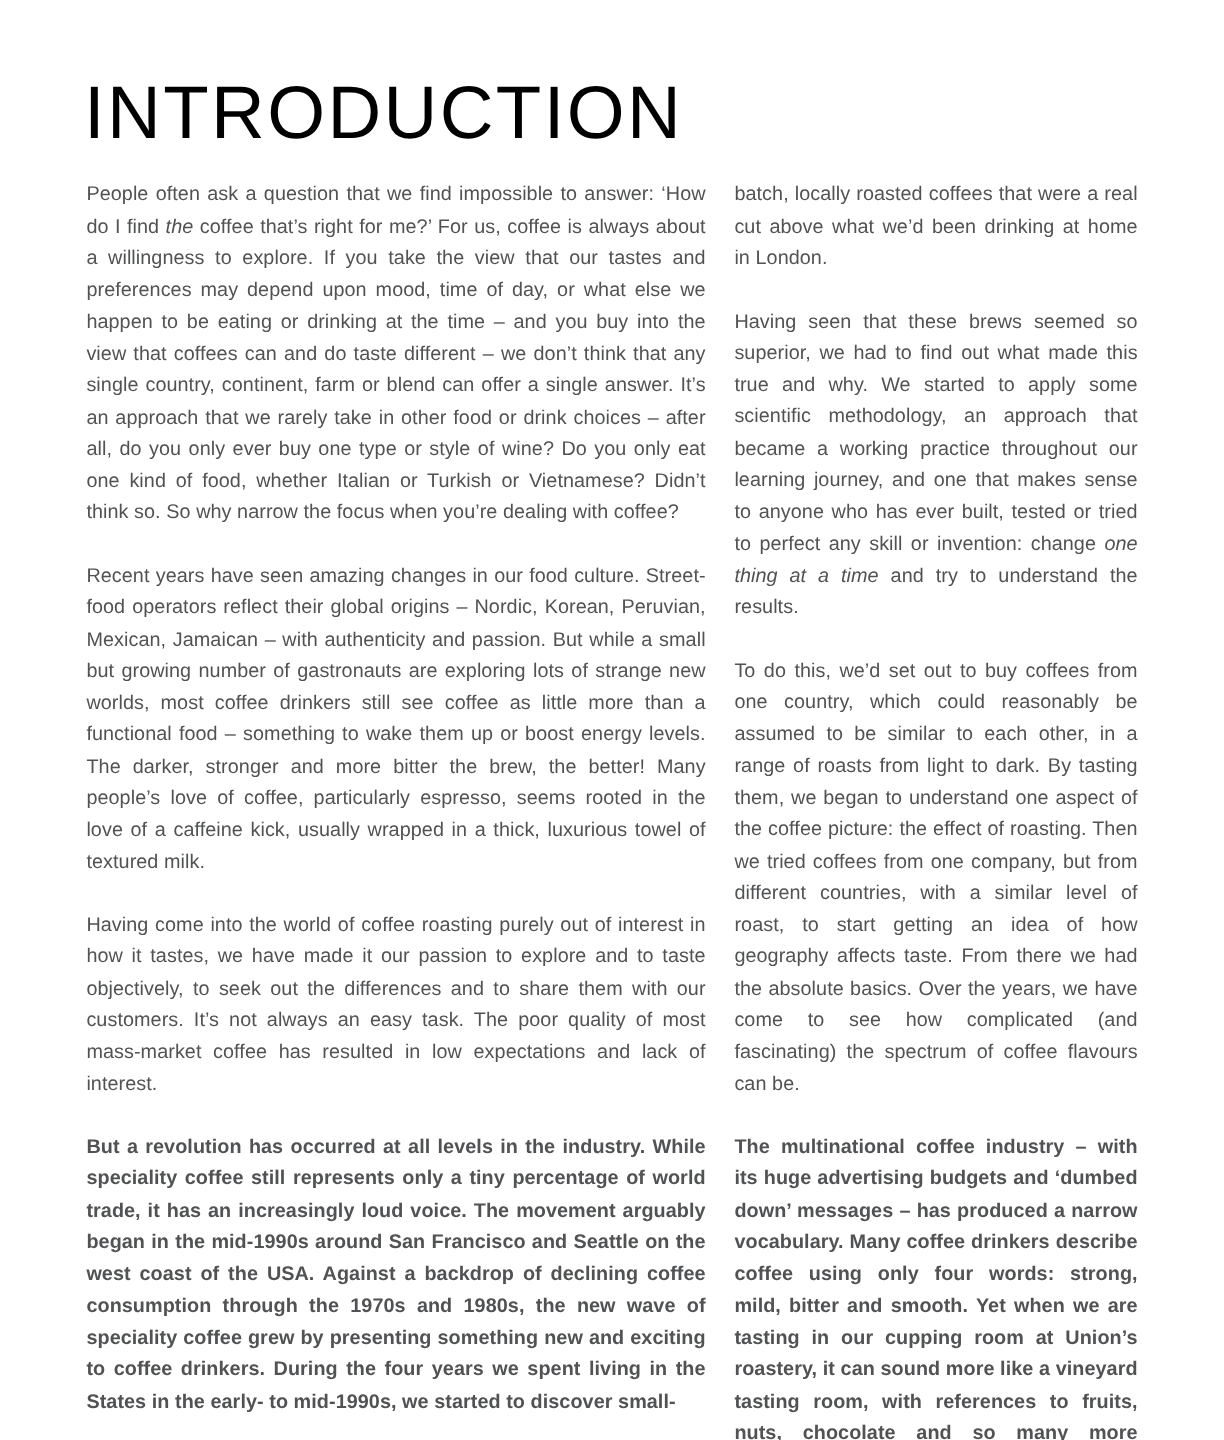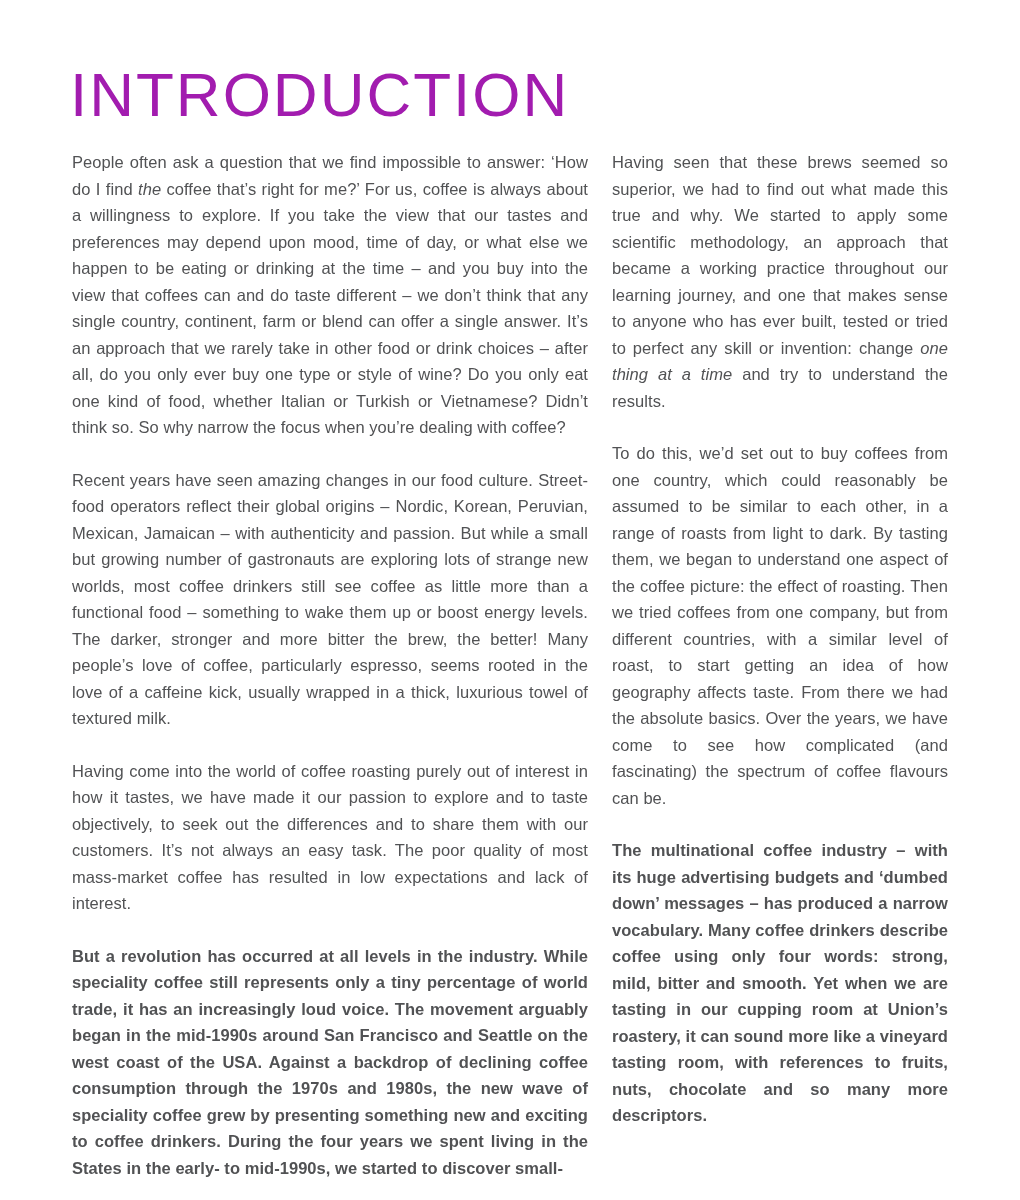"INTRODUCTION" h1 { color: #a21caf -> #000000 }
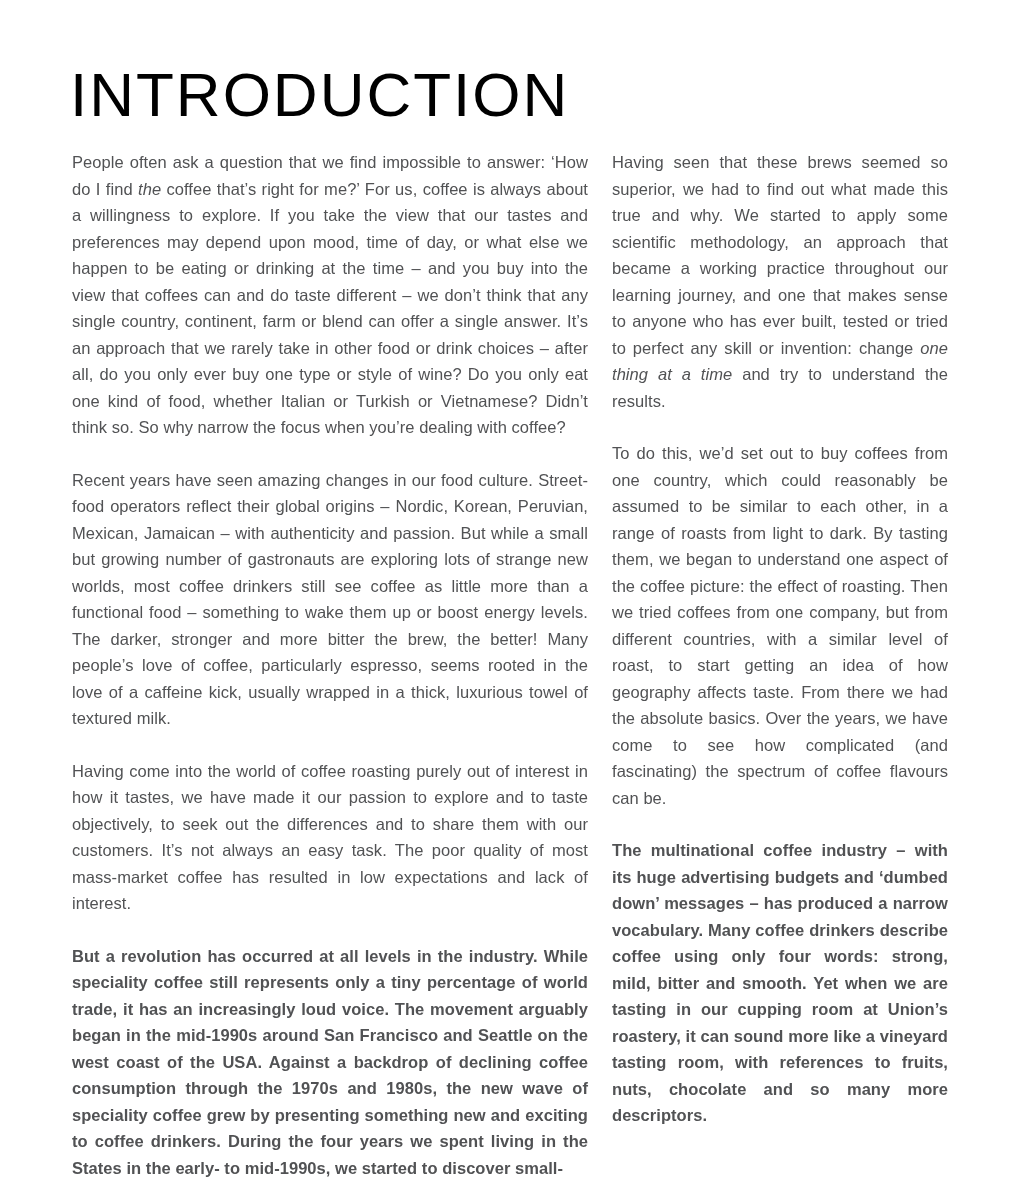"batch, locally roasted coffees that" p { html: none -> <p><span>batch, locally roasted coffees that were a real cut above what we’d been drinking at home in London.</span></p> }
